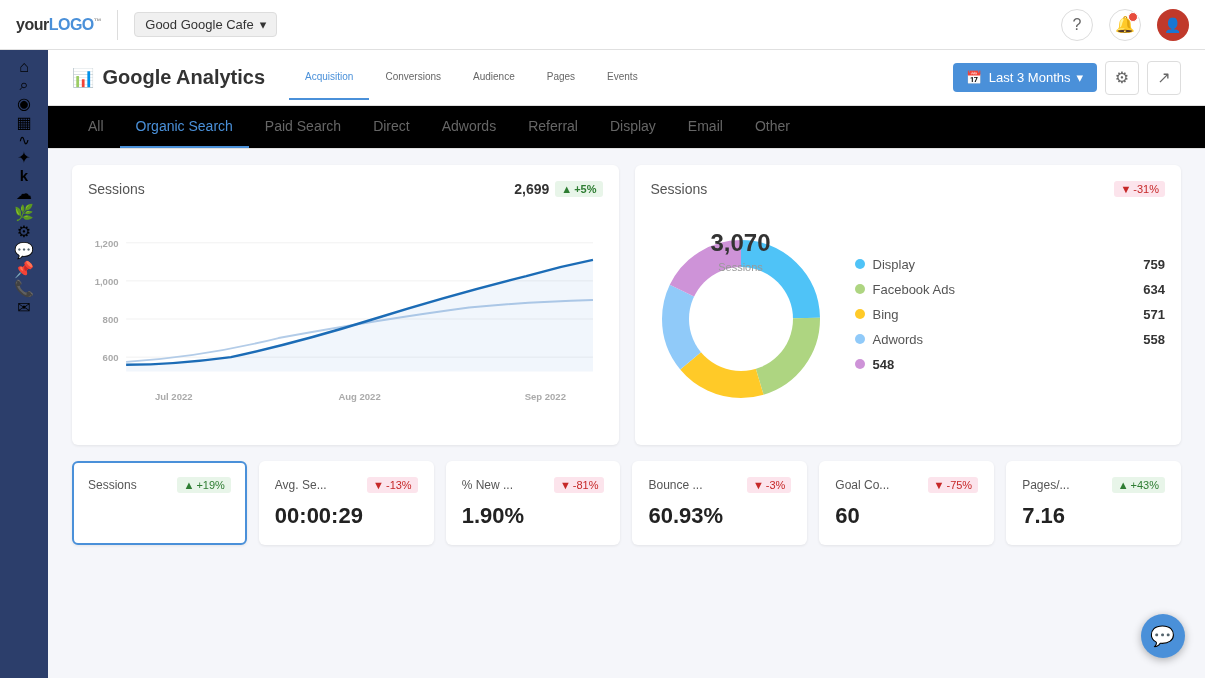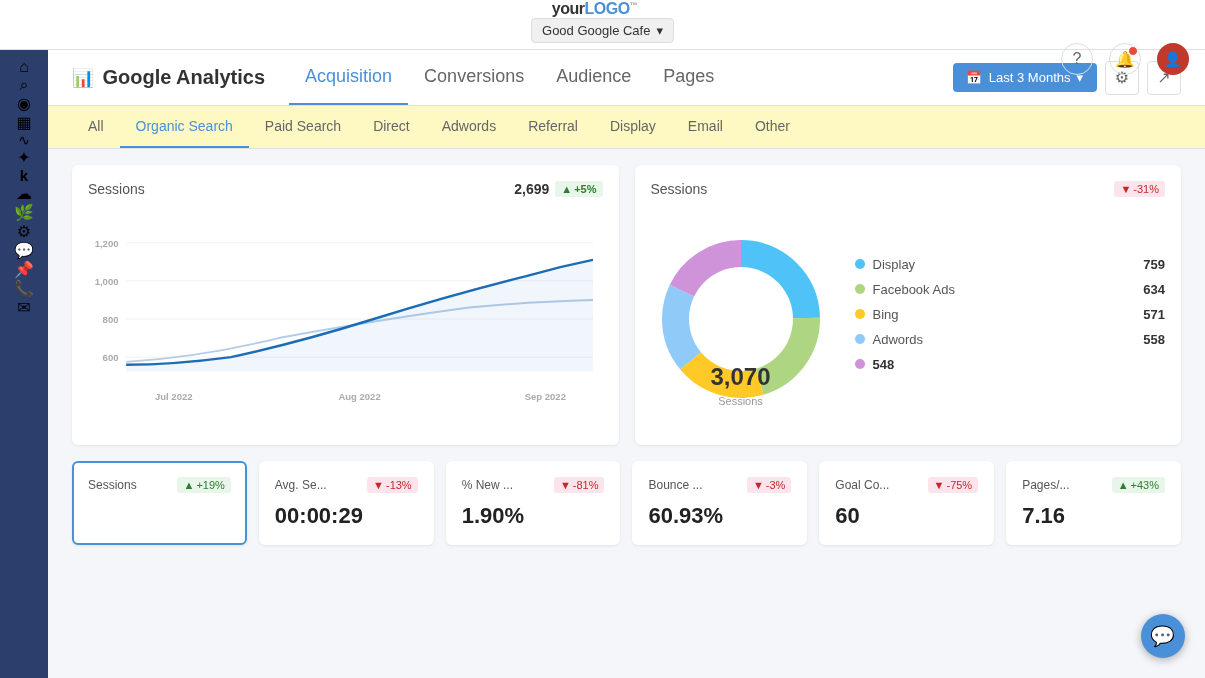"yourLOGO™" .topbar { flex-direction: column -> none }
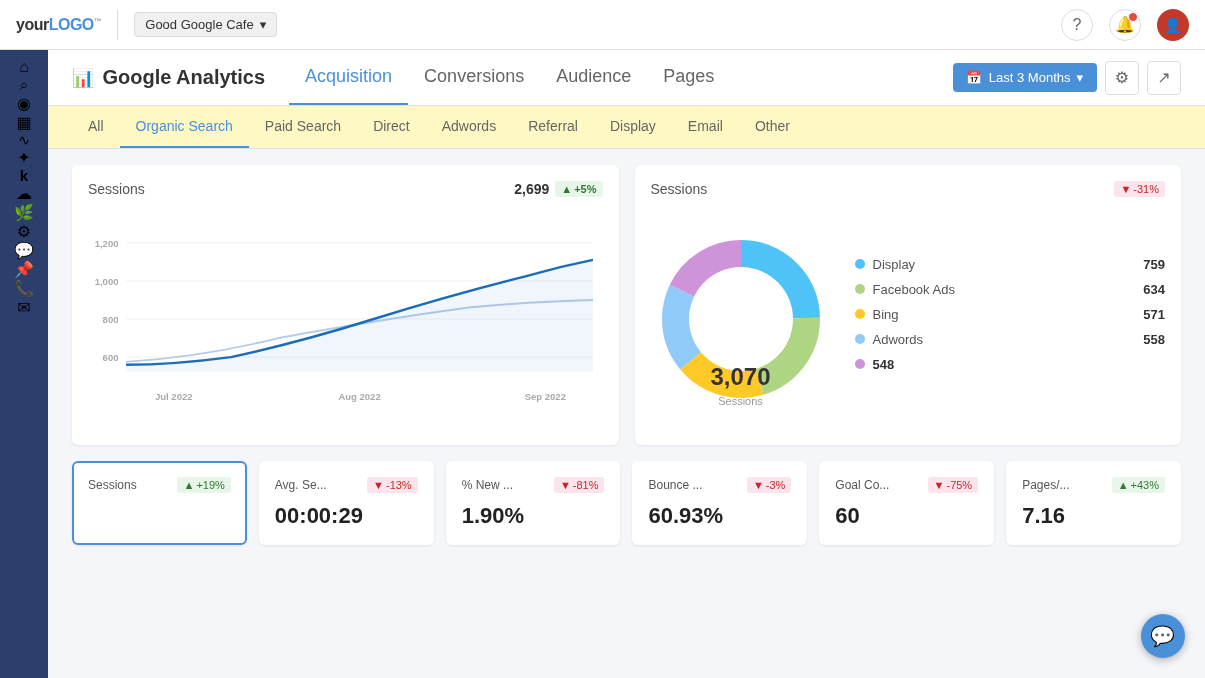"Acquisition" .analytics-nav .nav-tab { font-size: 18px -> 10px }
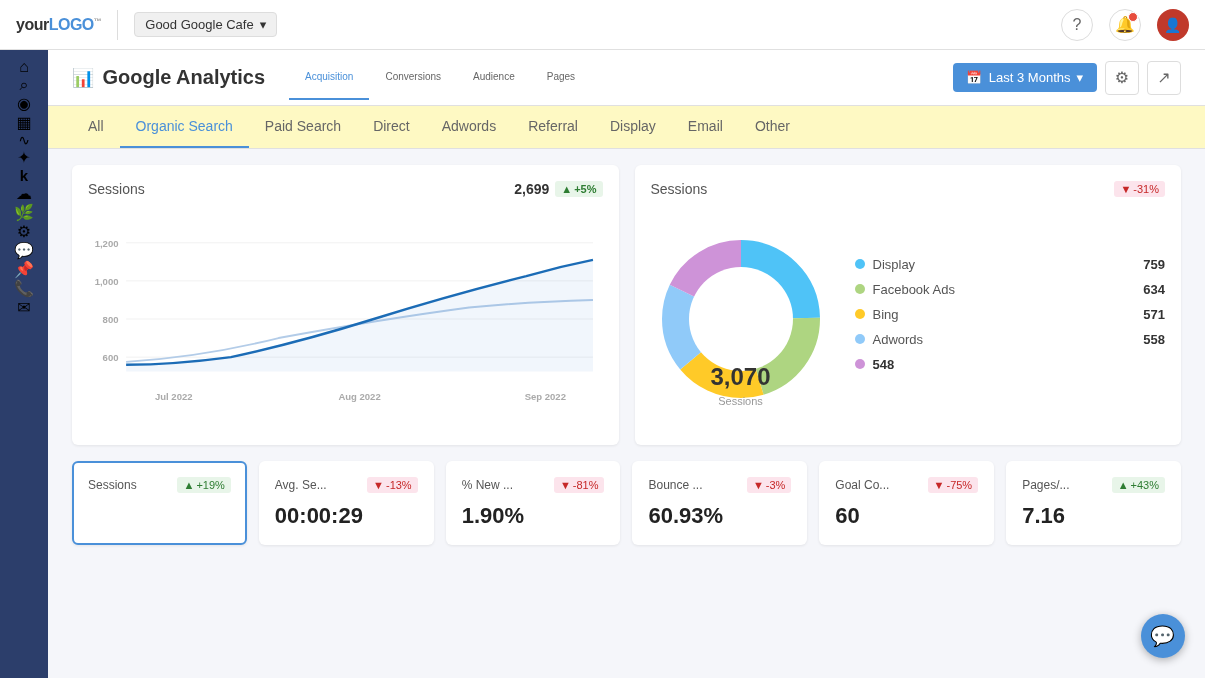"Events" div.nav-tab { html: none -> <div> <span>Events</span> </div> }
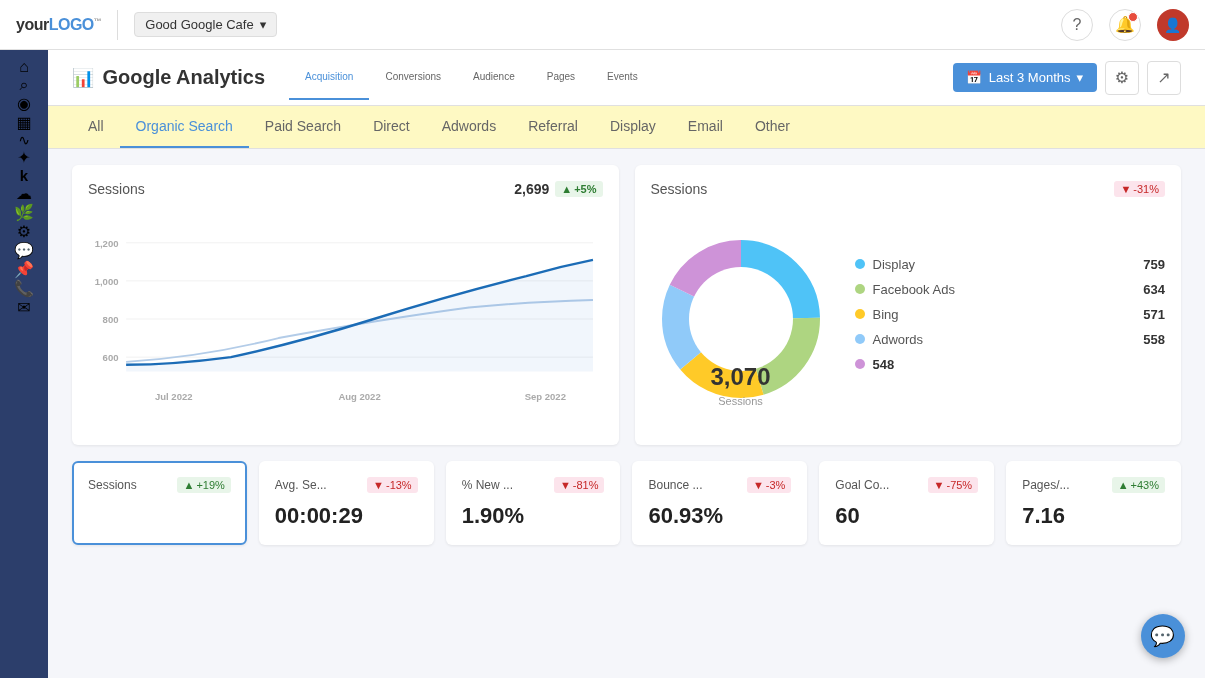"All" .sub-tabs { background: #fef9c3 -> #000000 }
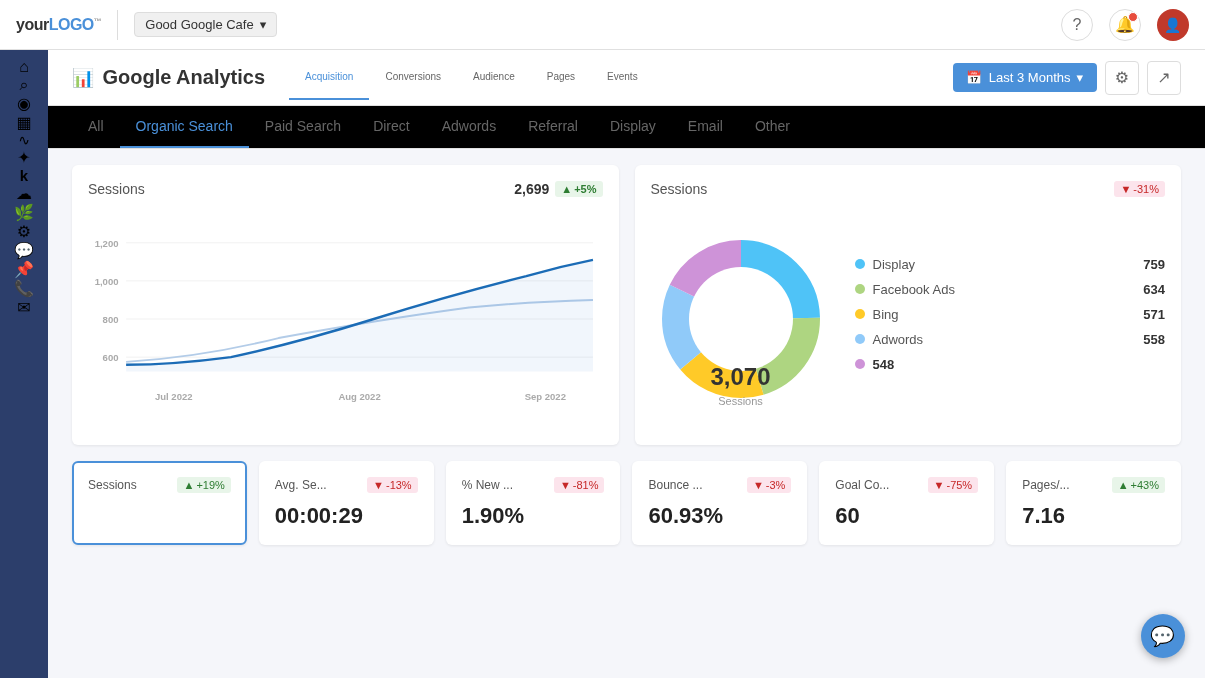"3,070" .donut-svg-wrap { align-items: flex-end -> flex-start }
